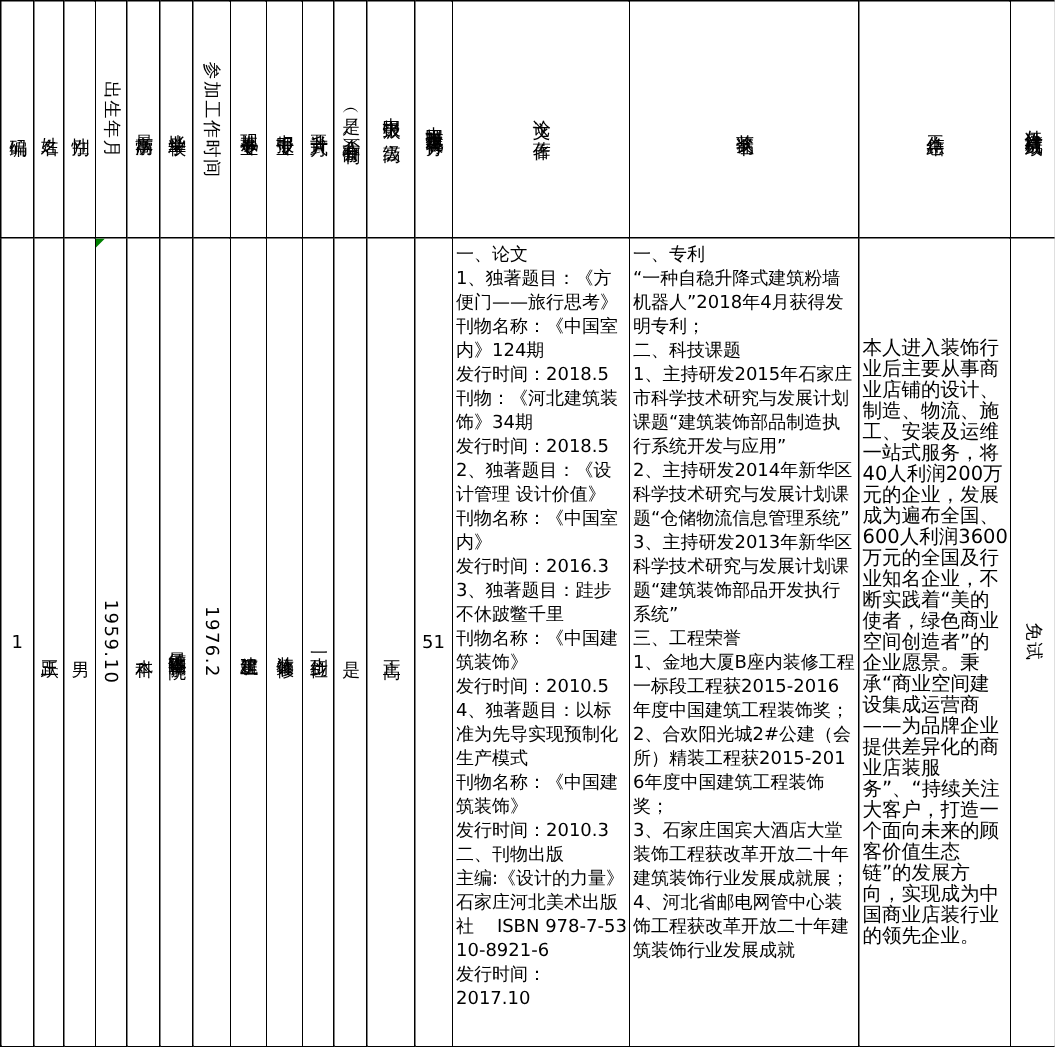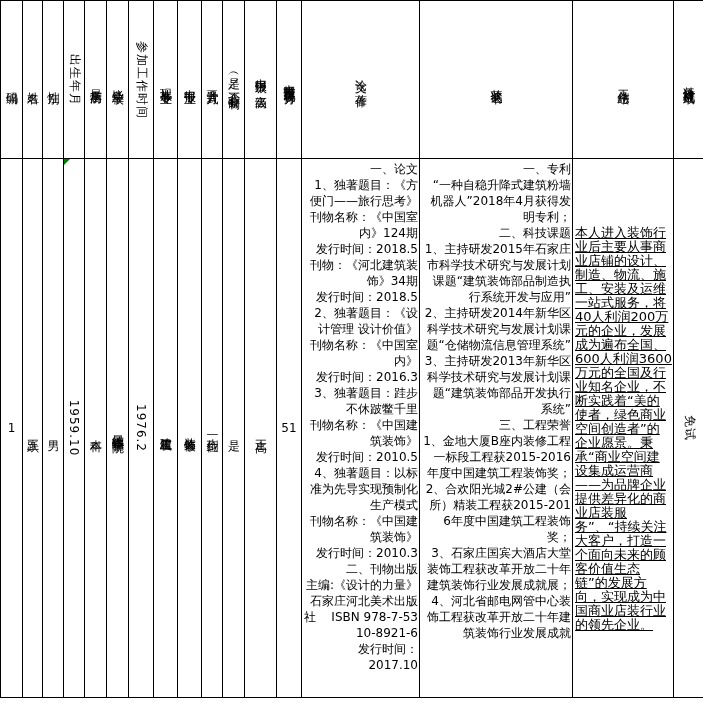"一、论文" td.longtext { text-align: right -> left }
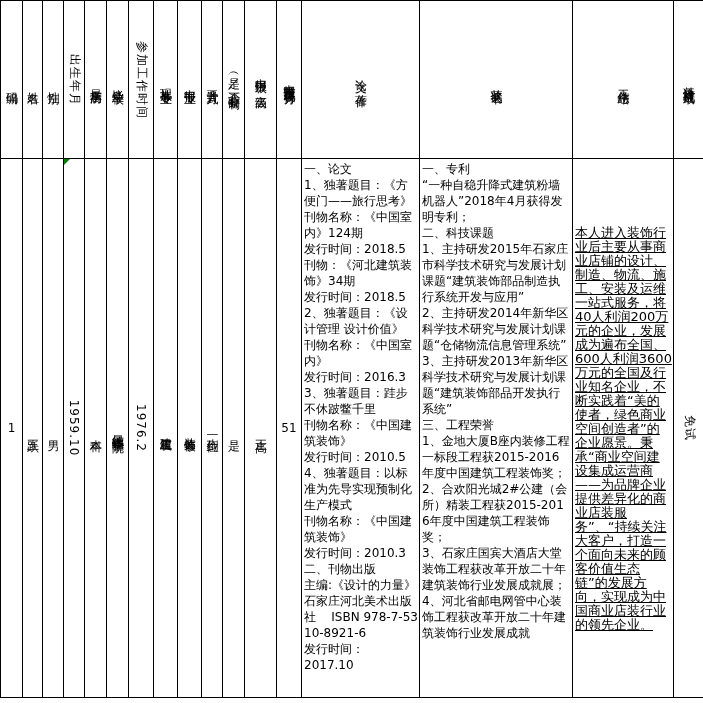"本人进入装饰行业后主要从事商业店铺的设计、制造、物流、施工、安装及运维一站式服务" td.midtext .txt { text-decoration: underline -> none }
